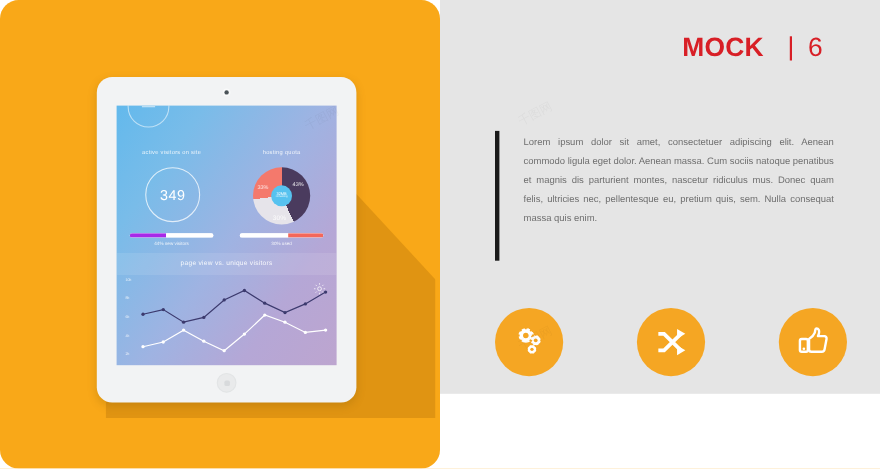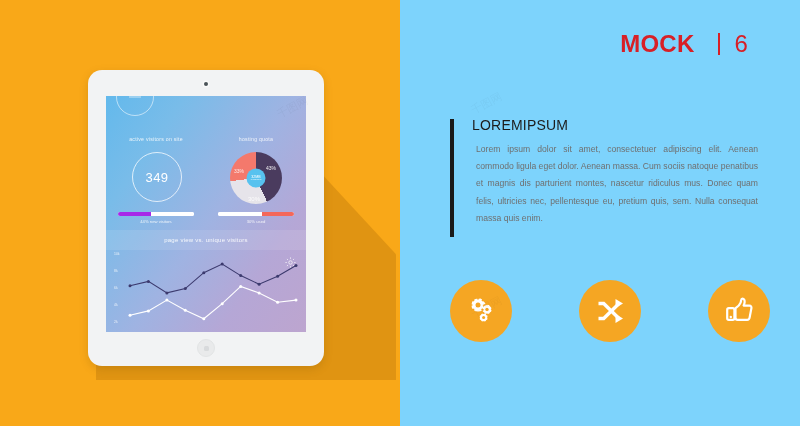"MOCK" .right { background: #7dd3fc -> #e5e5e5; height: 426px -> 358px }
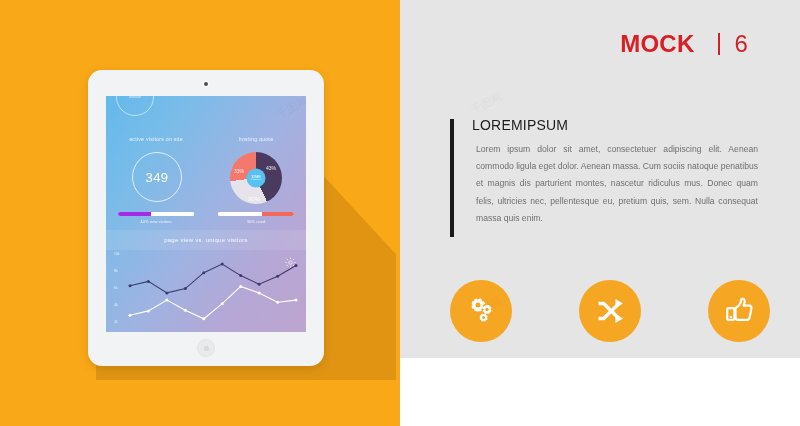"LOREMIPSUM" h2.body-title { html: <h2>LOREMIPSUM</h2> -> none }
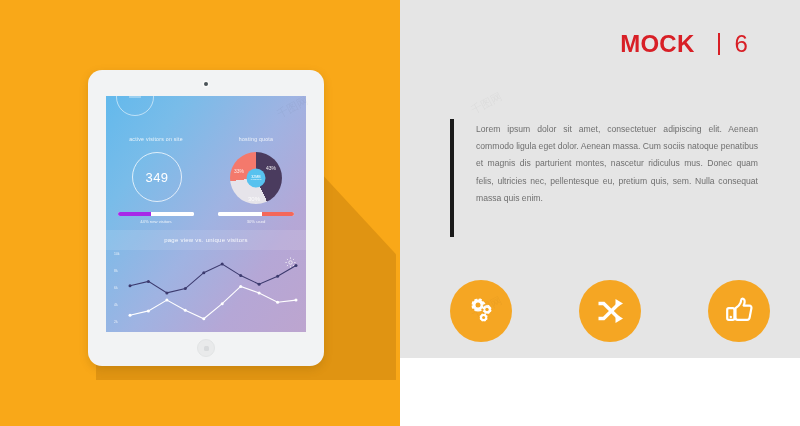"349" .orange-panel { border-radius: none -> 17px }
